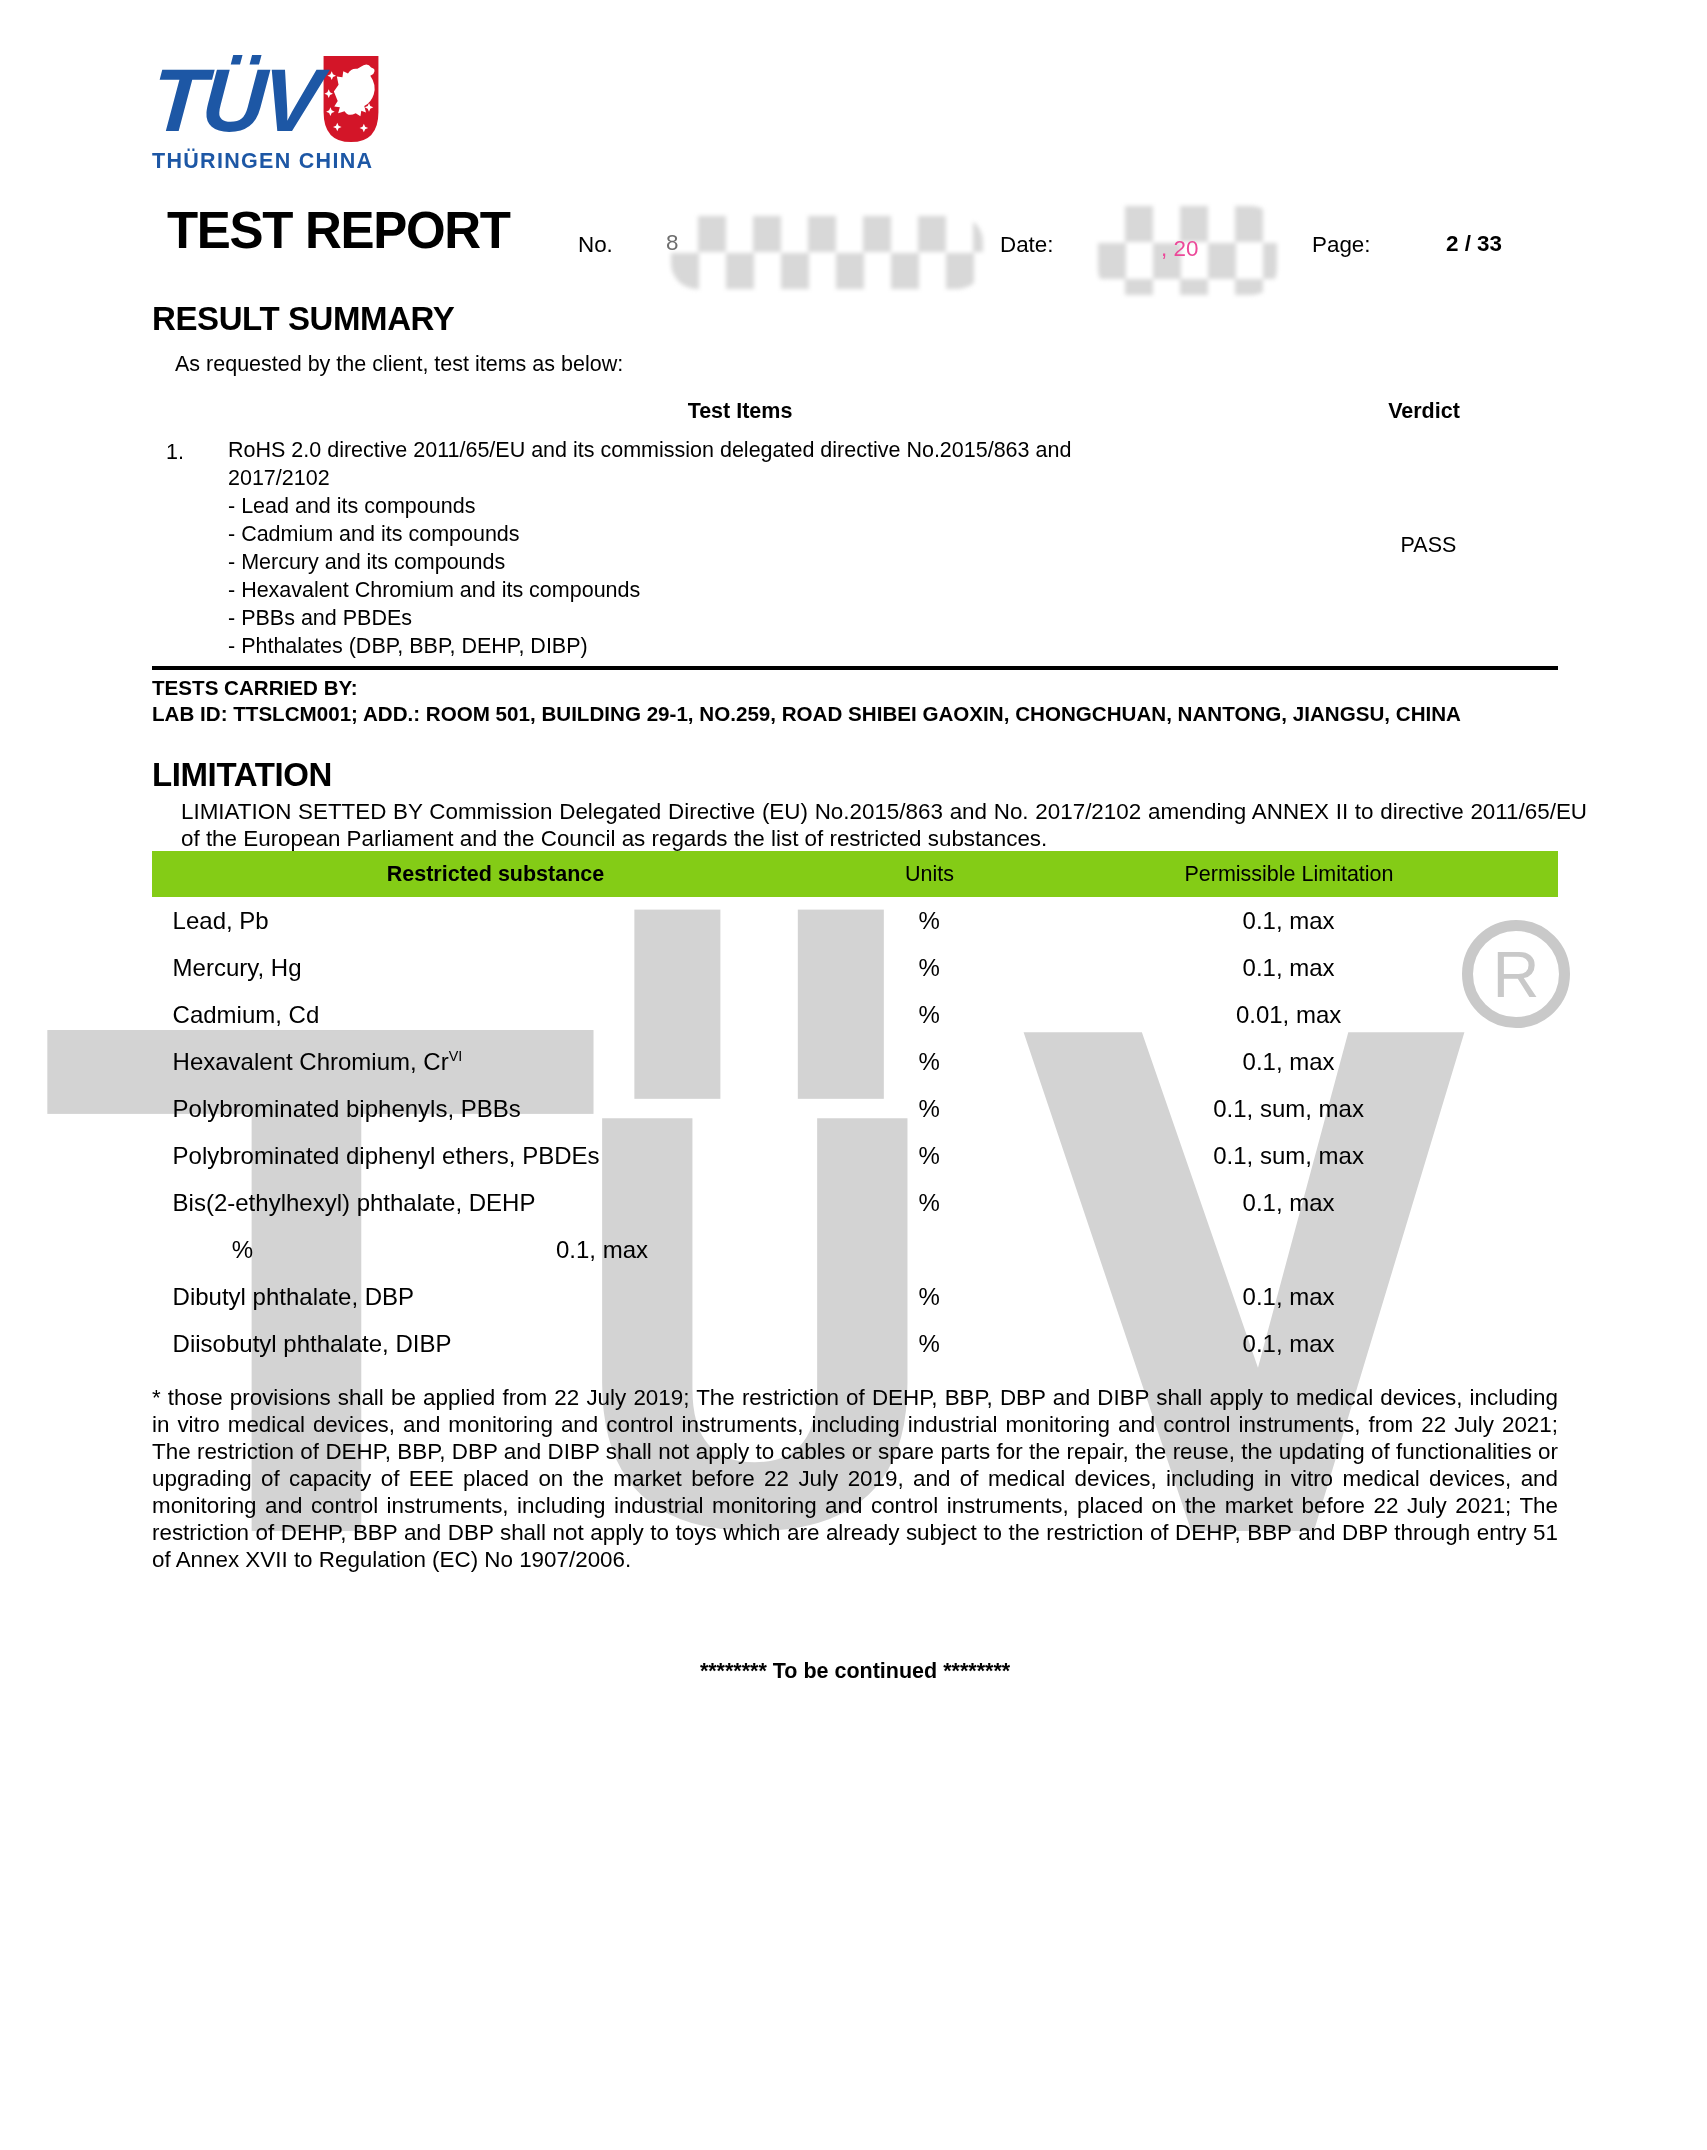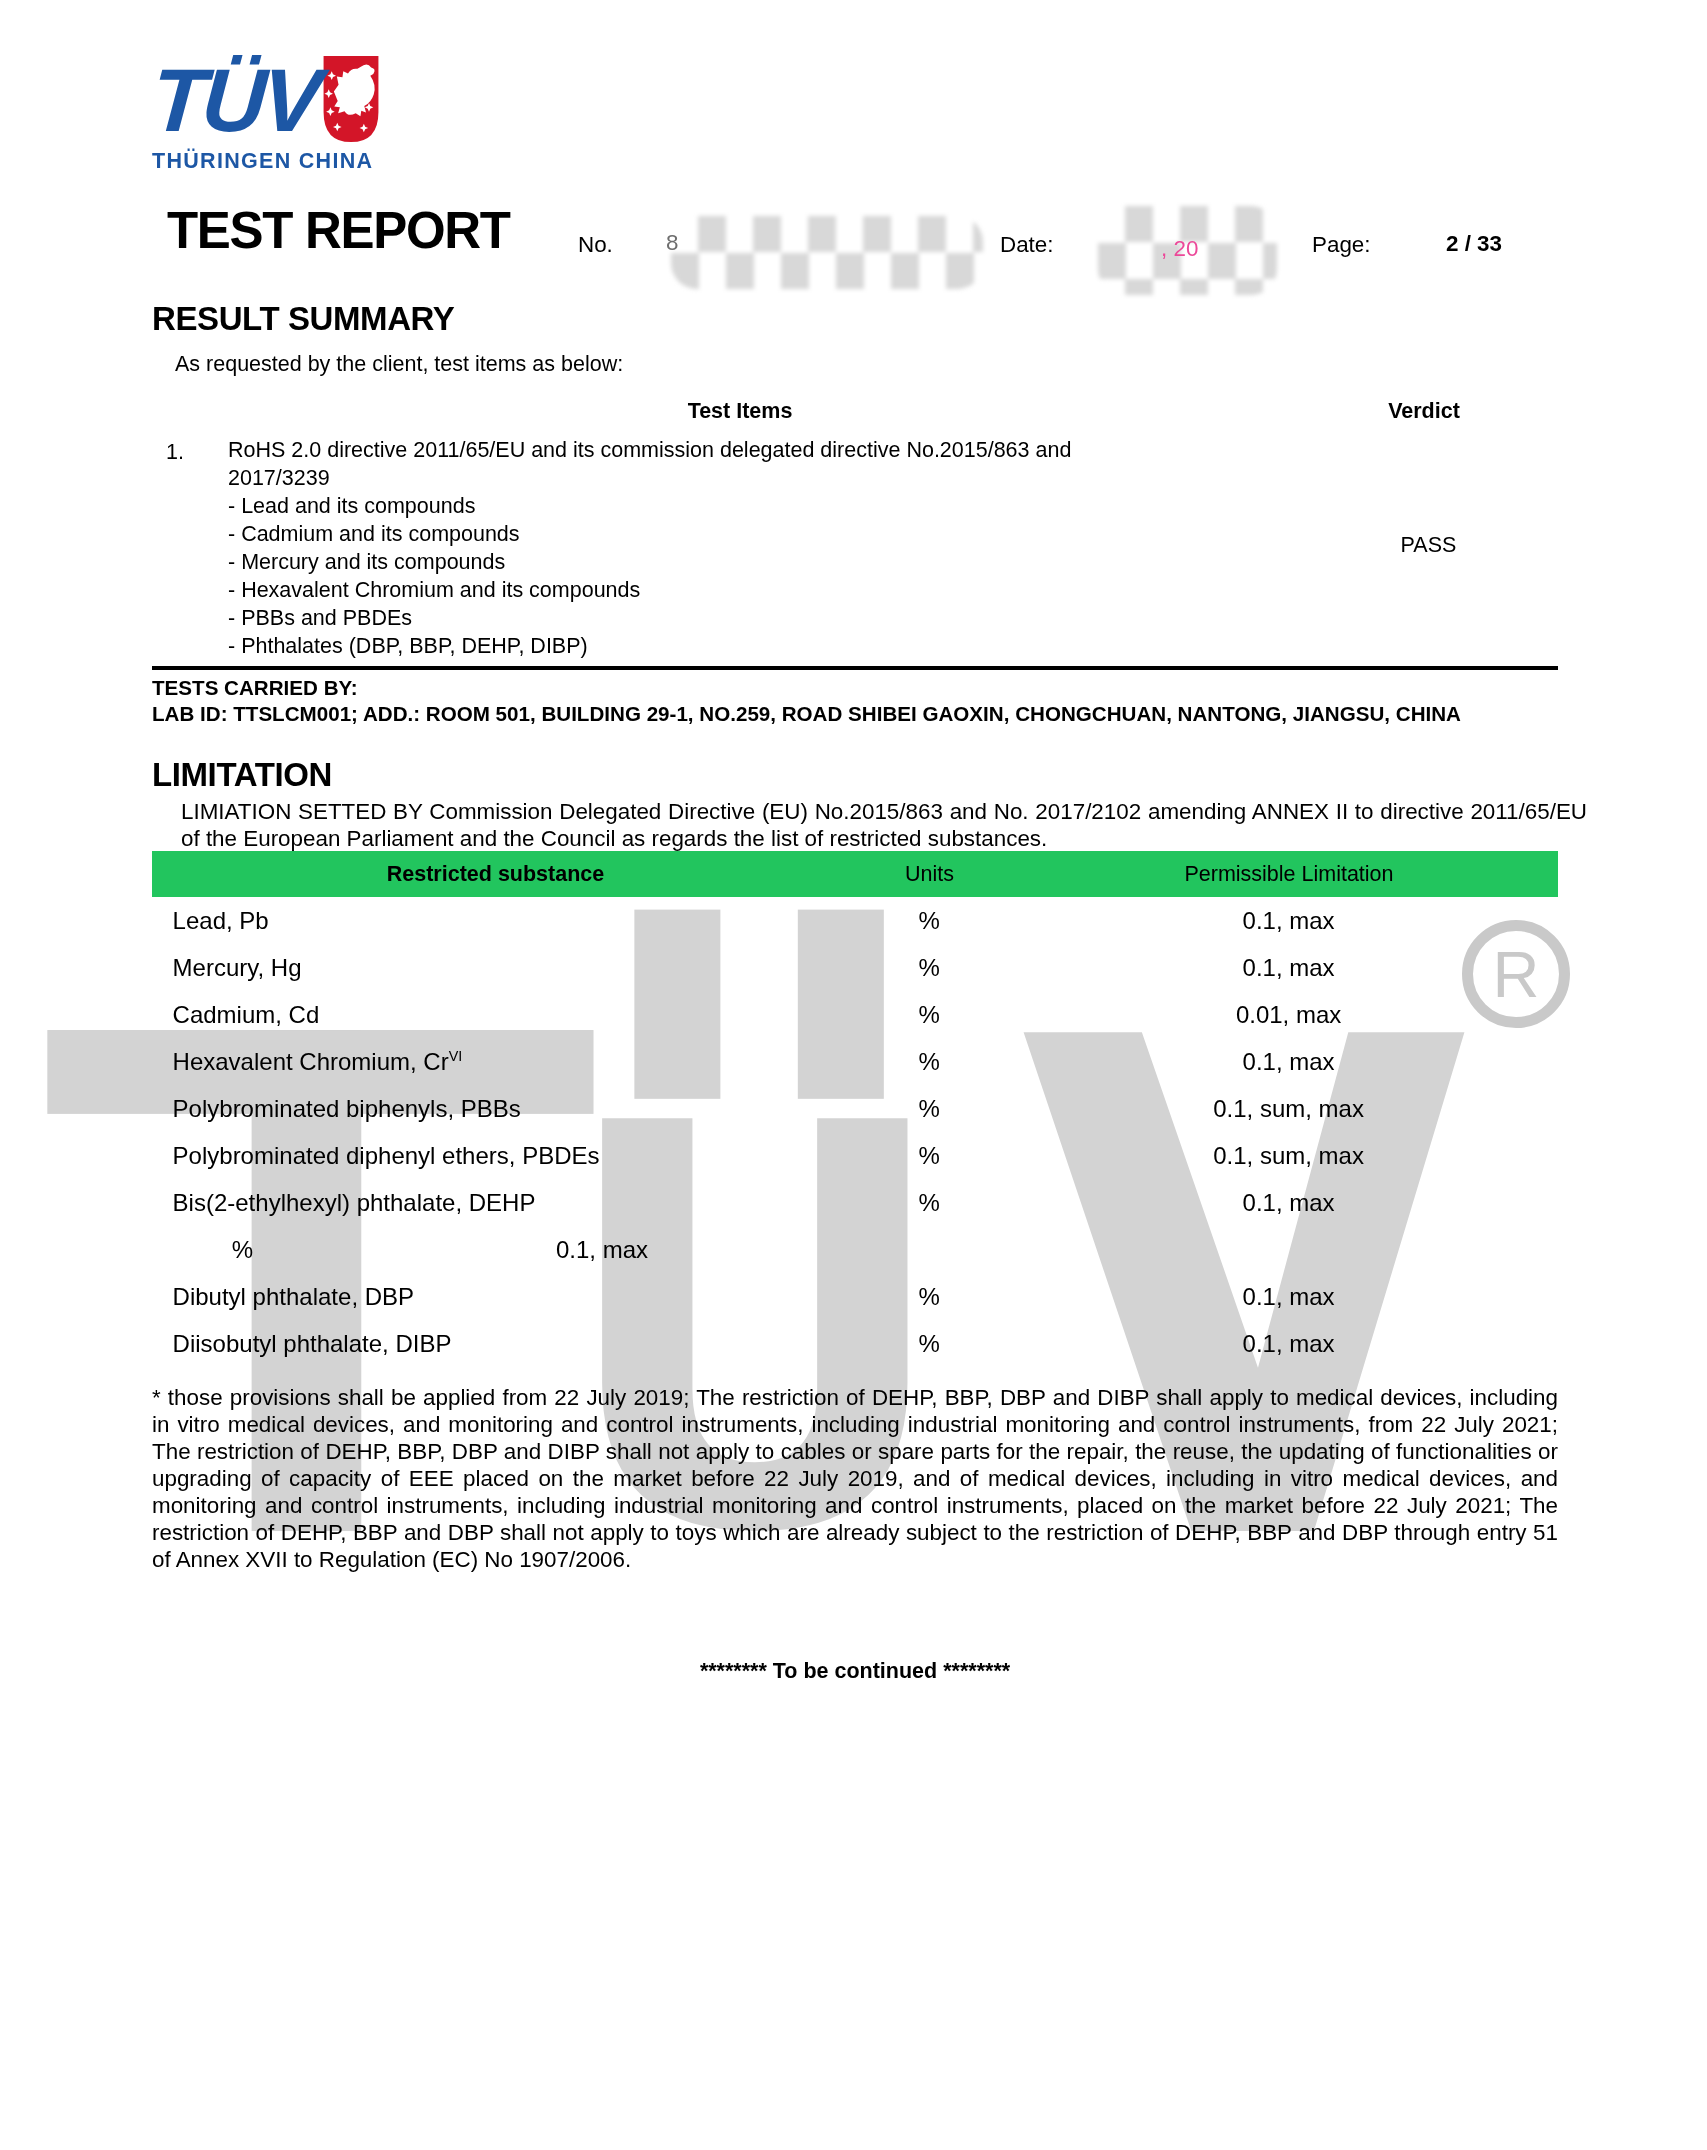"2017/3239" div { text: 2017/3239 -> 2017/2102 }
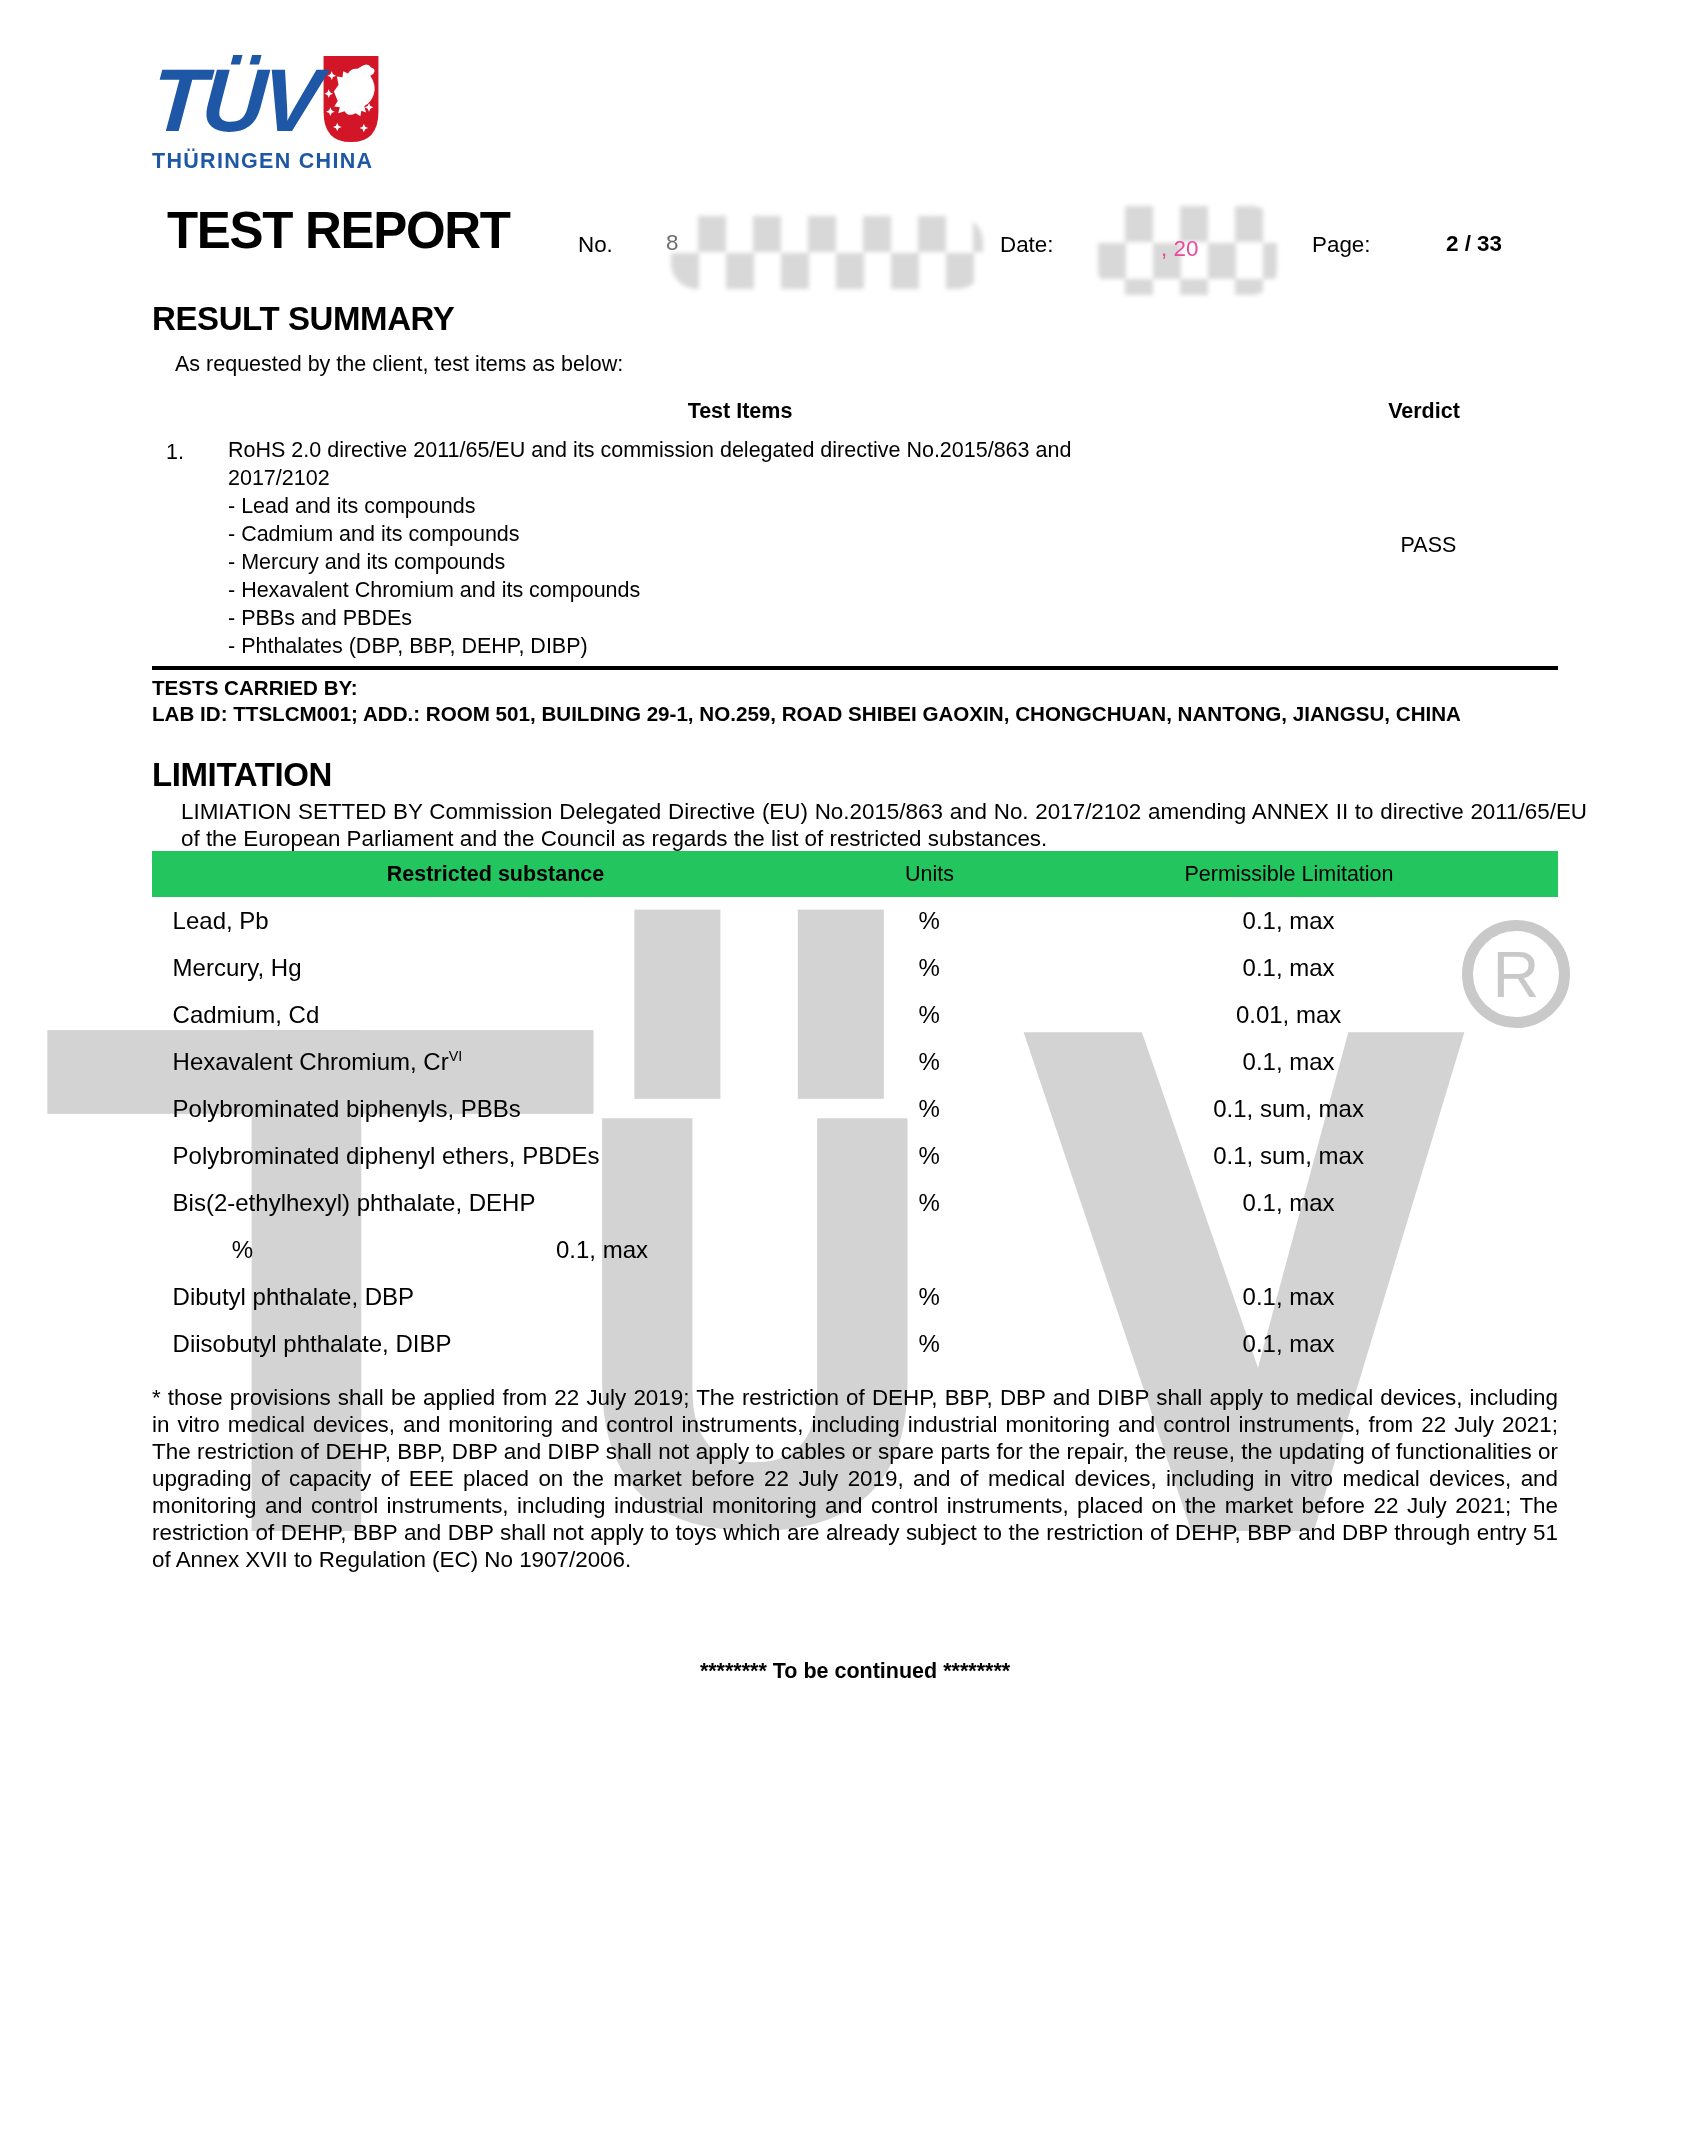"Restricted substance" .thead { background: #22c55e -> #84cc16 }
